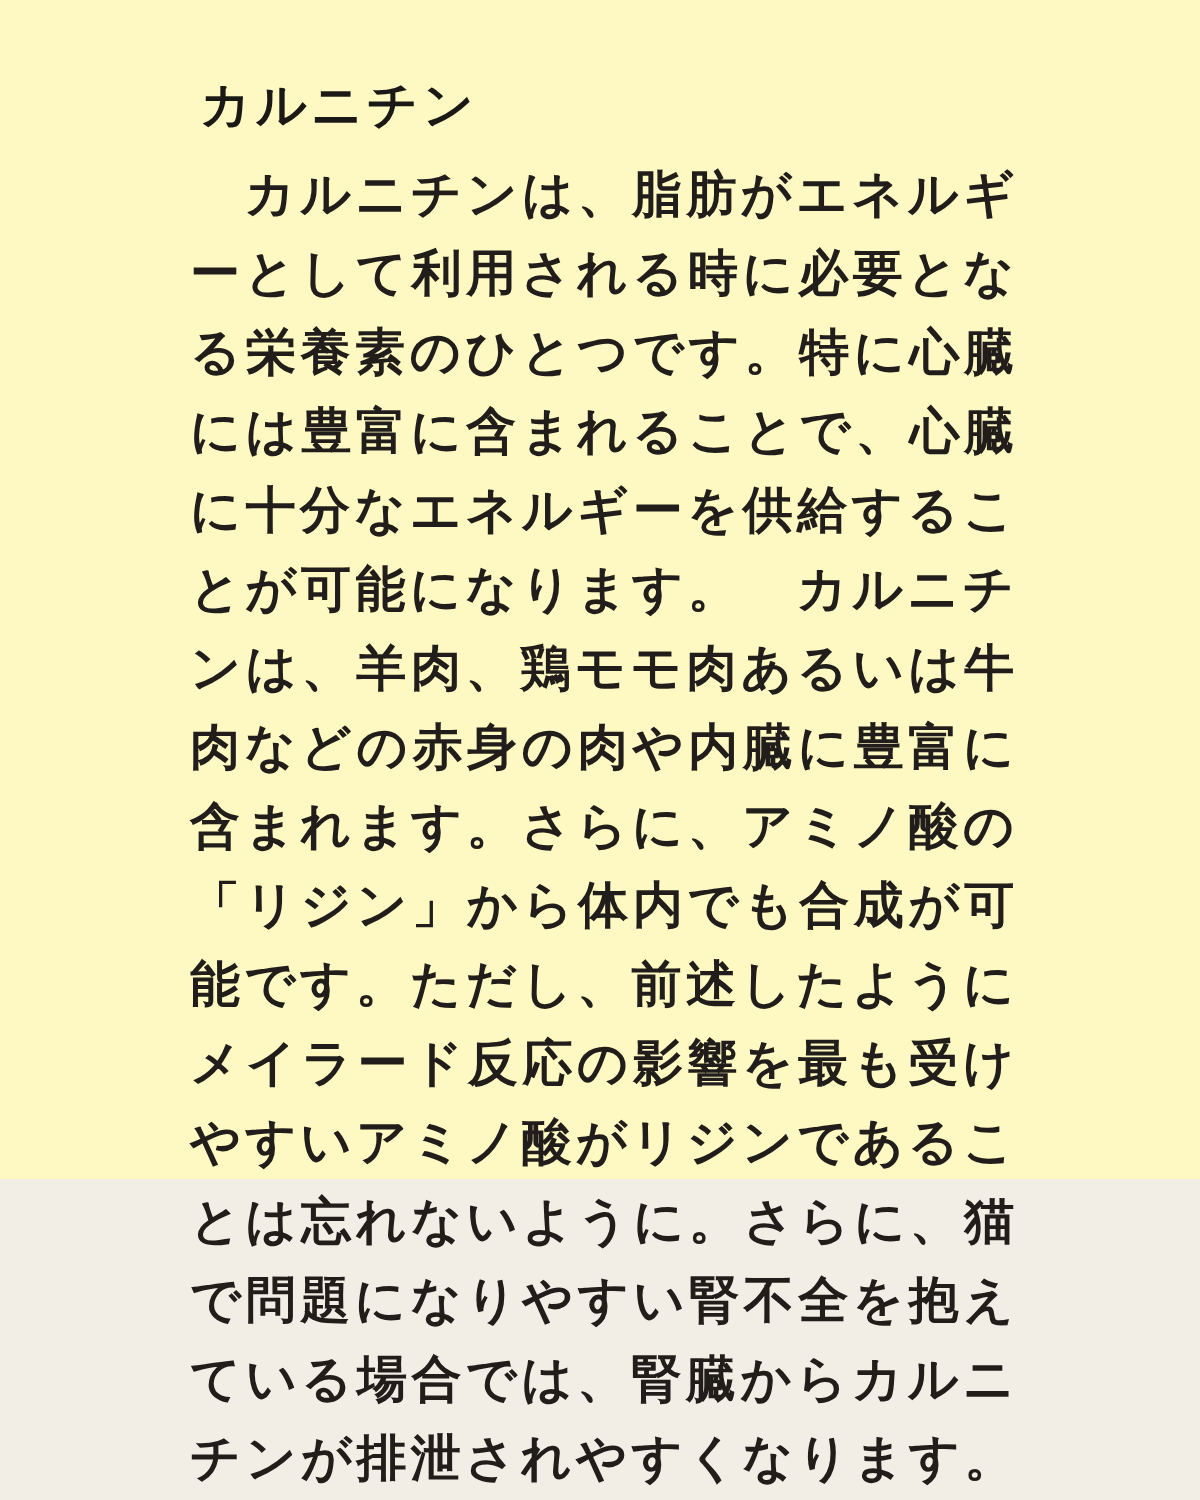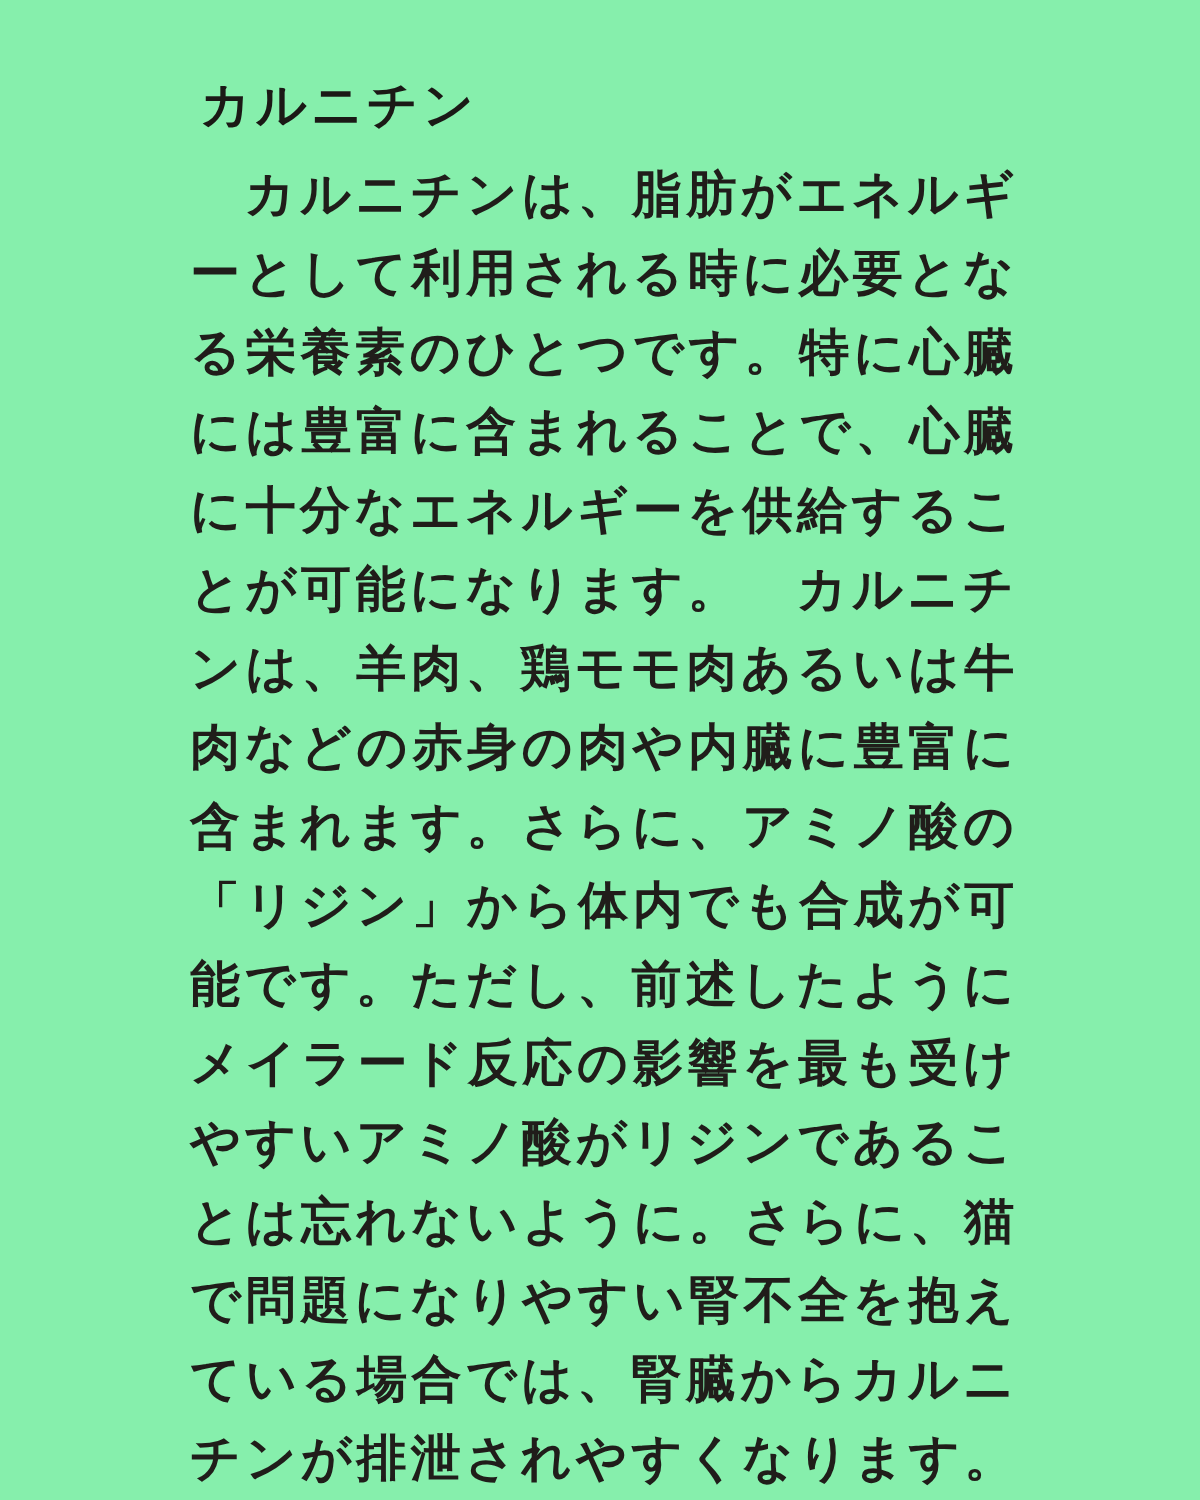"カルニチン" .page { background: #86efac -> #fef9c3; height: 1500px -> 1179px }
